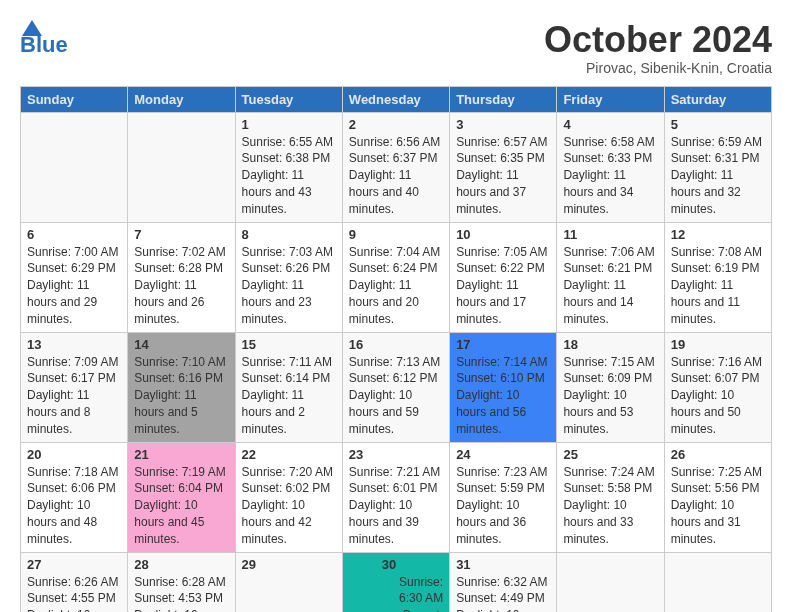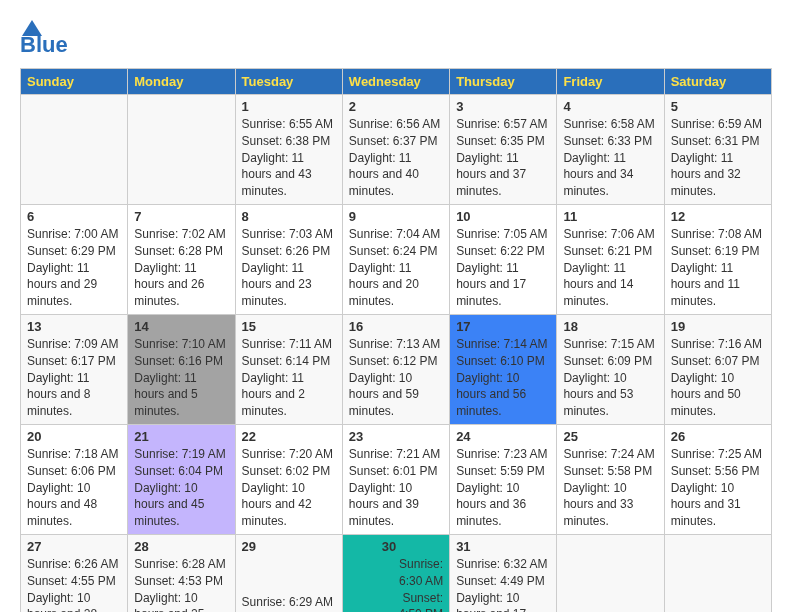"October 2024" div.title-block { html: none -> <div> <div>October 2024</div> <div>Pirovac, Sibenik-Knin, Croatia</div> </div> }
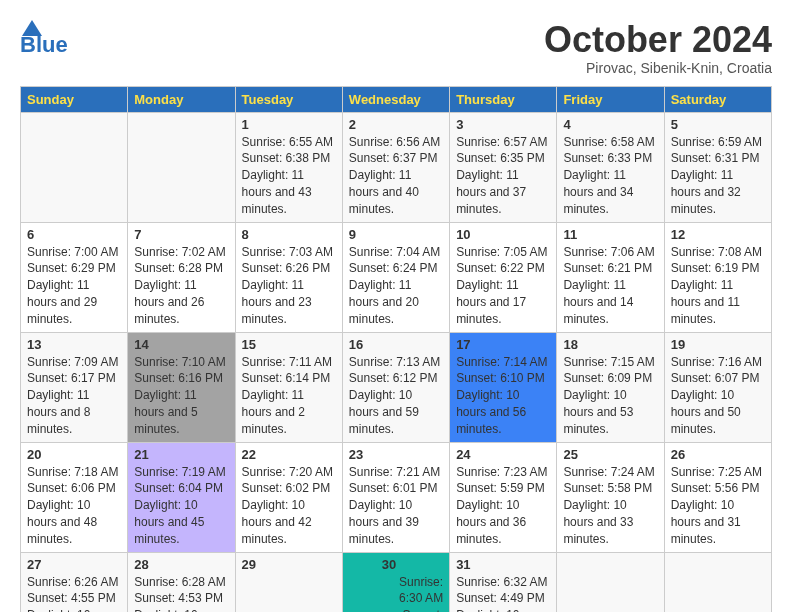"Sunday" th { color: #fde047 -> #e5e5e5 }
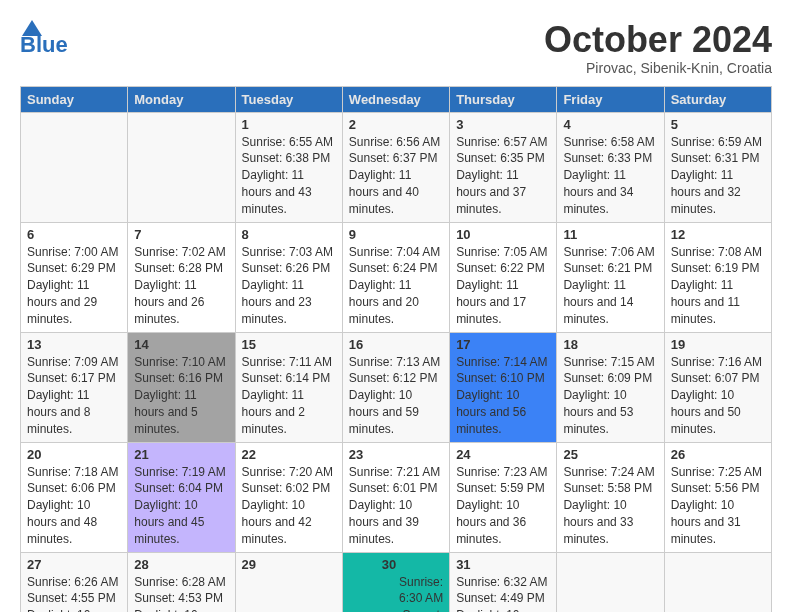"21" td { background-color: #c4b5fd -> #f9a8d4 }
